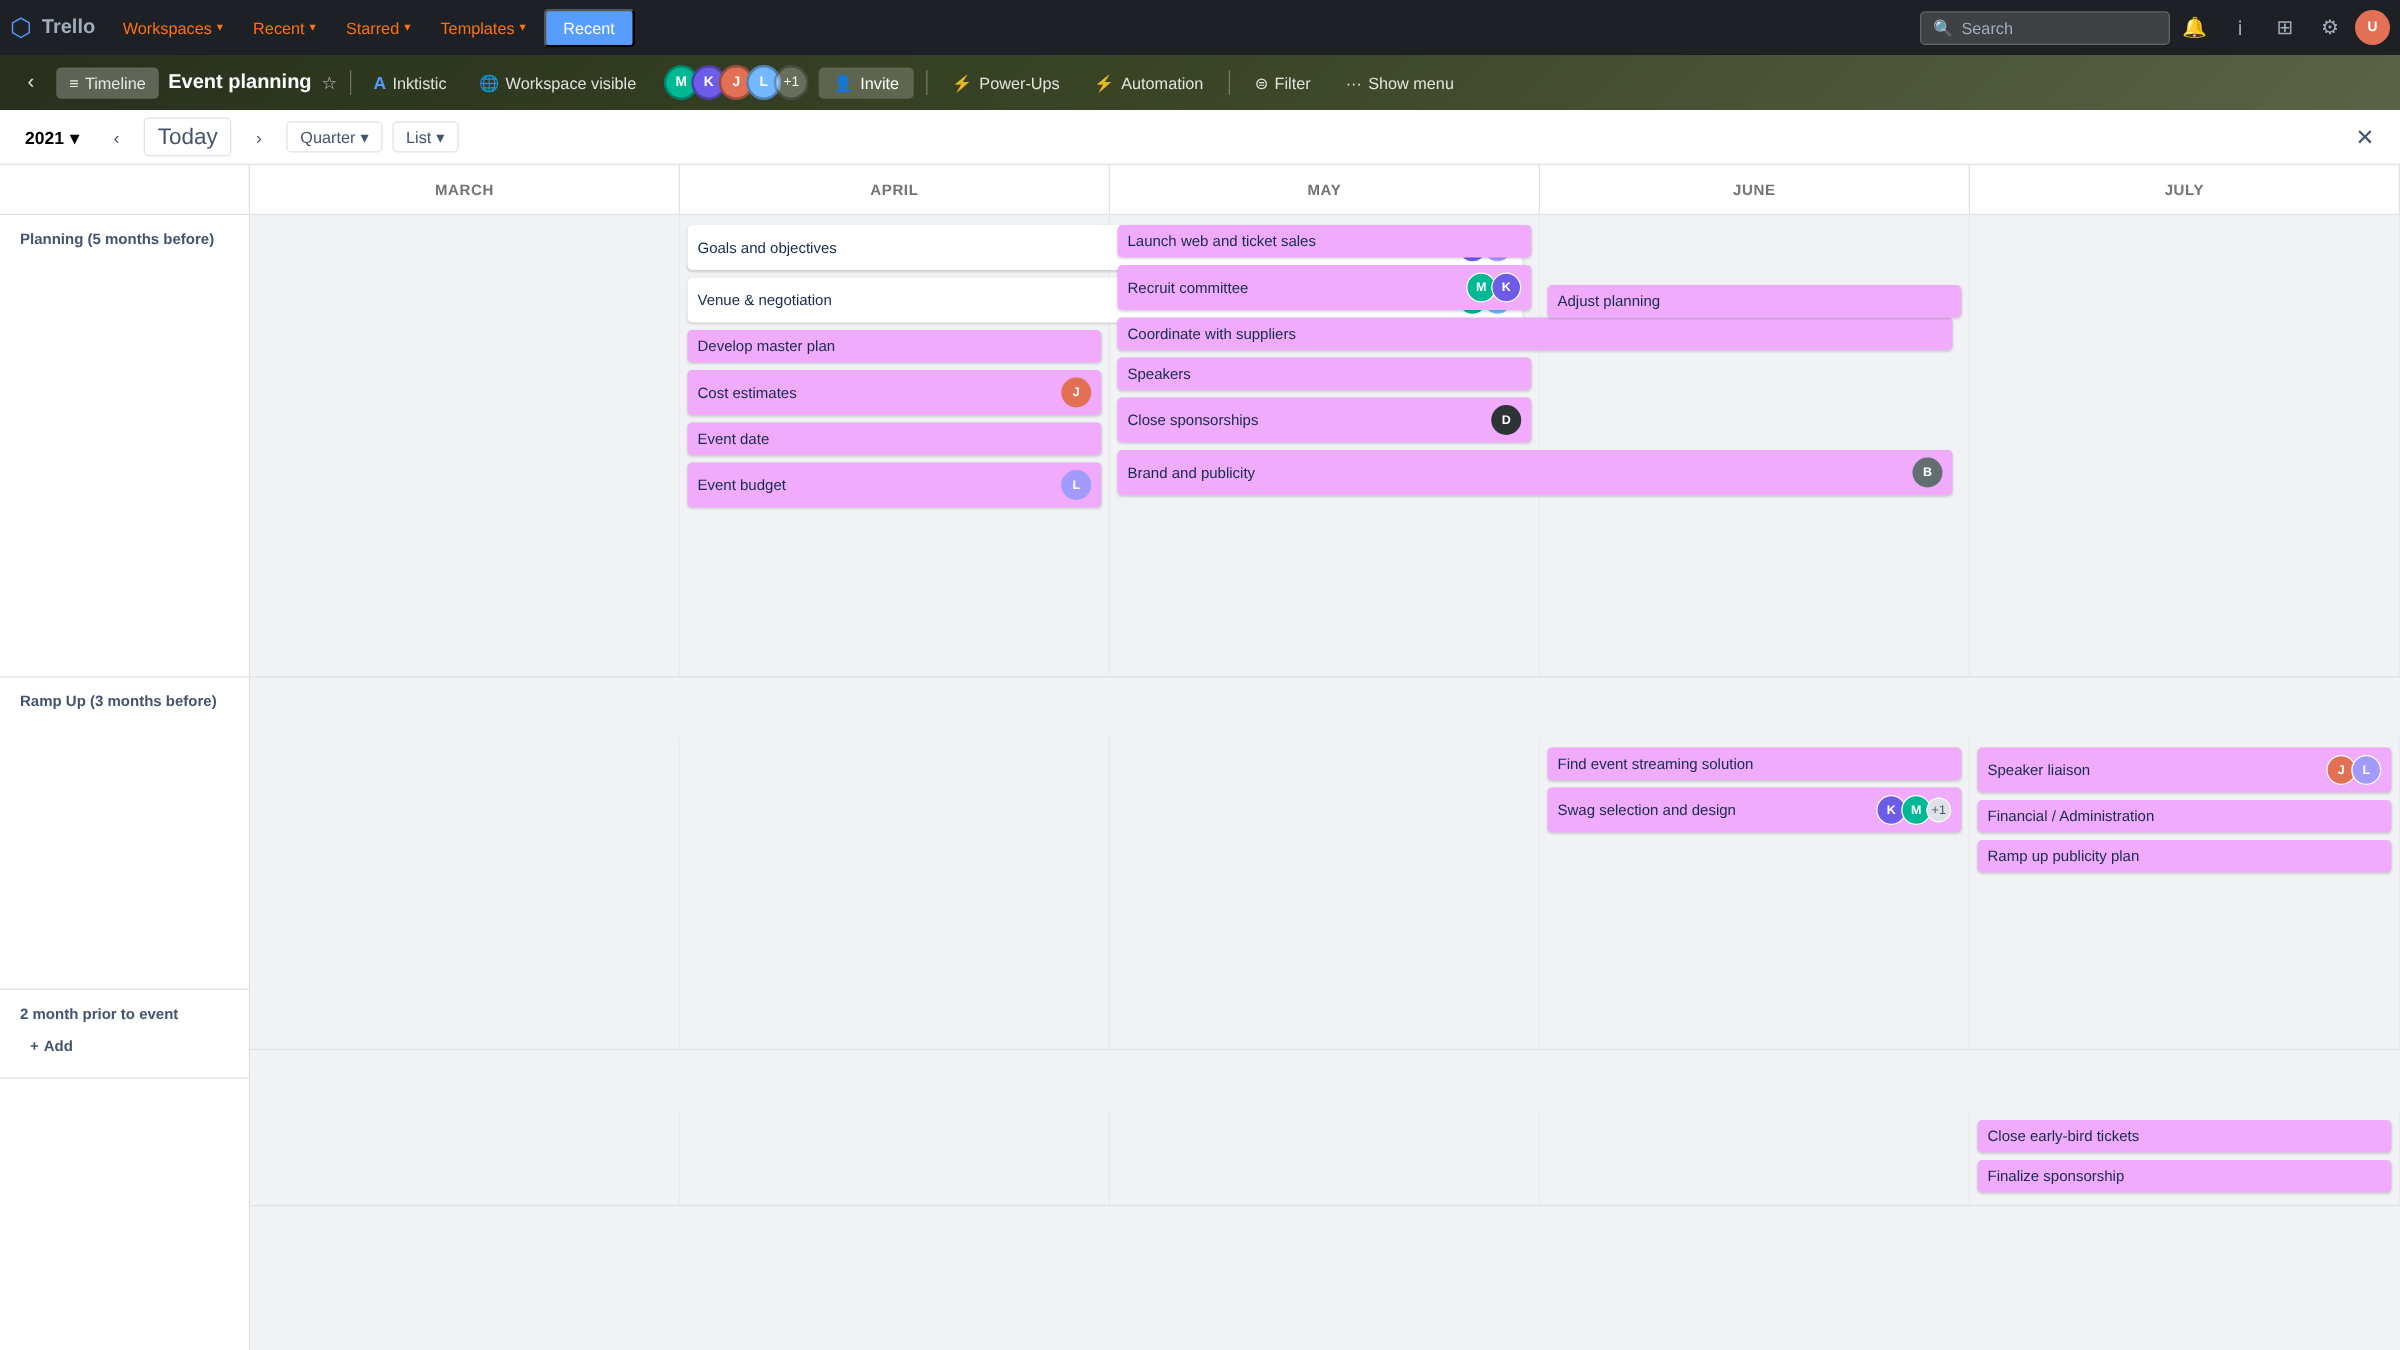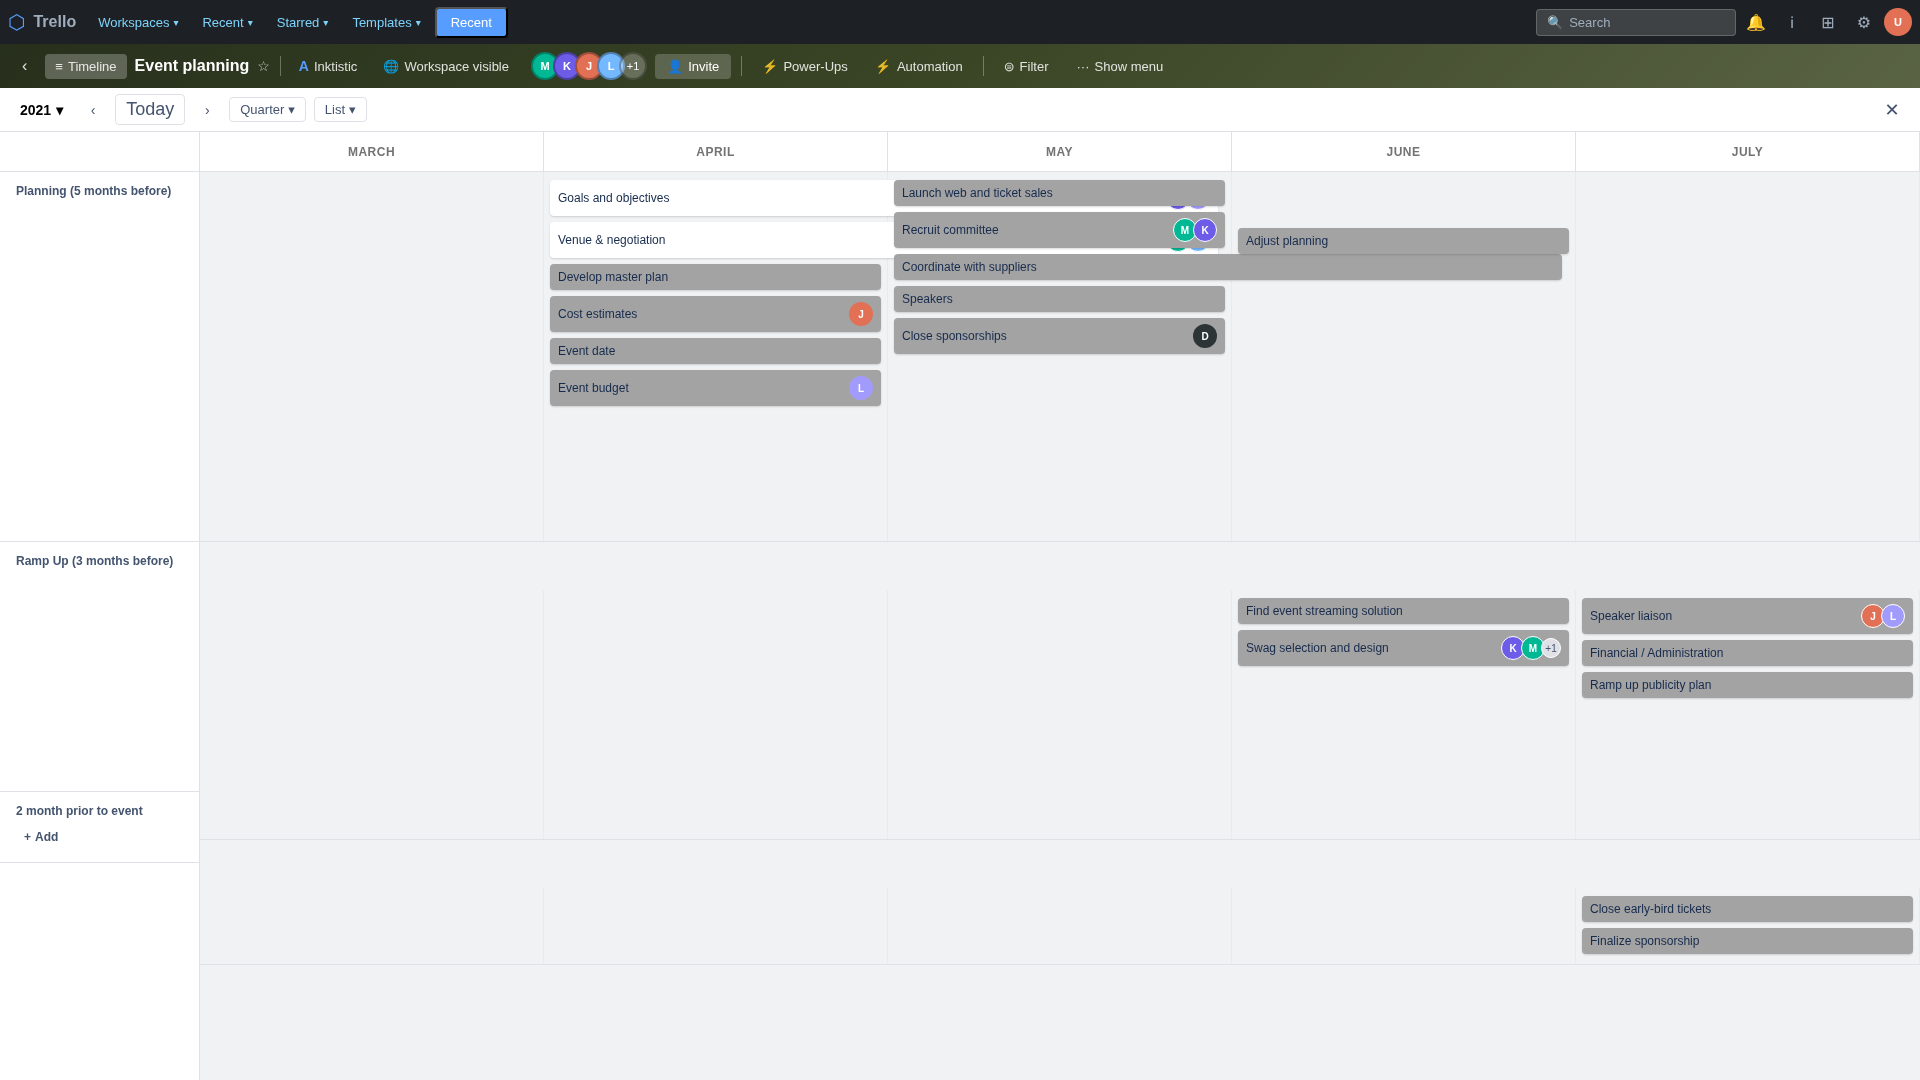"Workspaces" .nav-btn { color: #7dd3fc -> #f97316 }
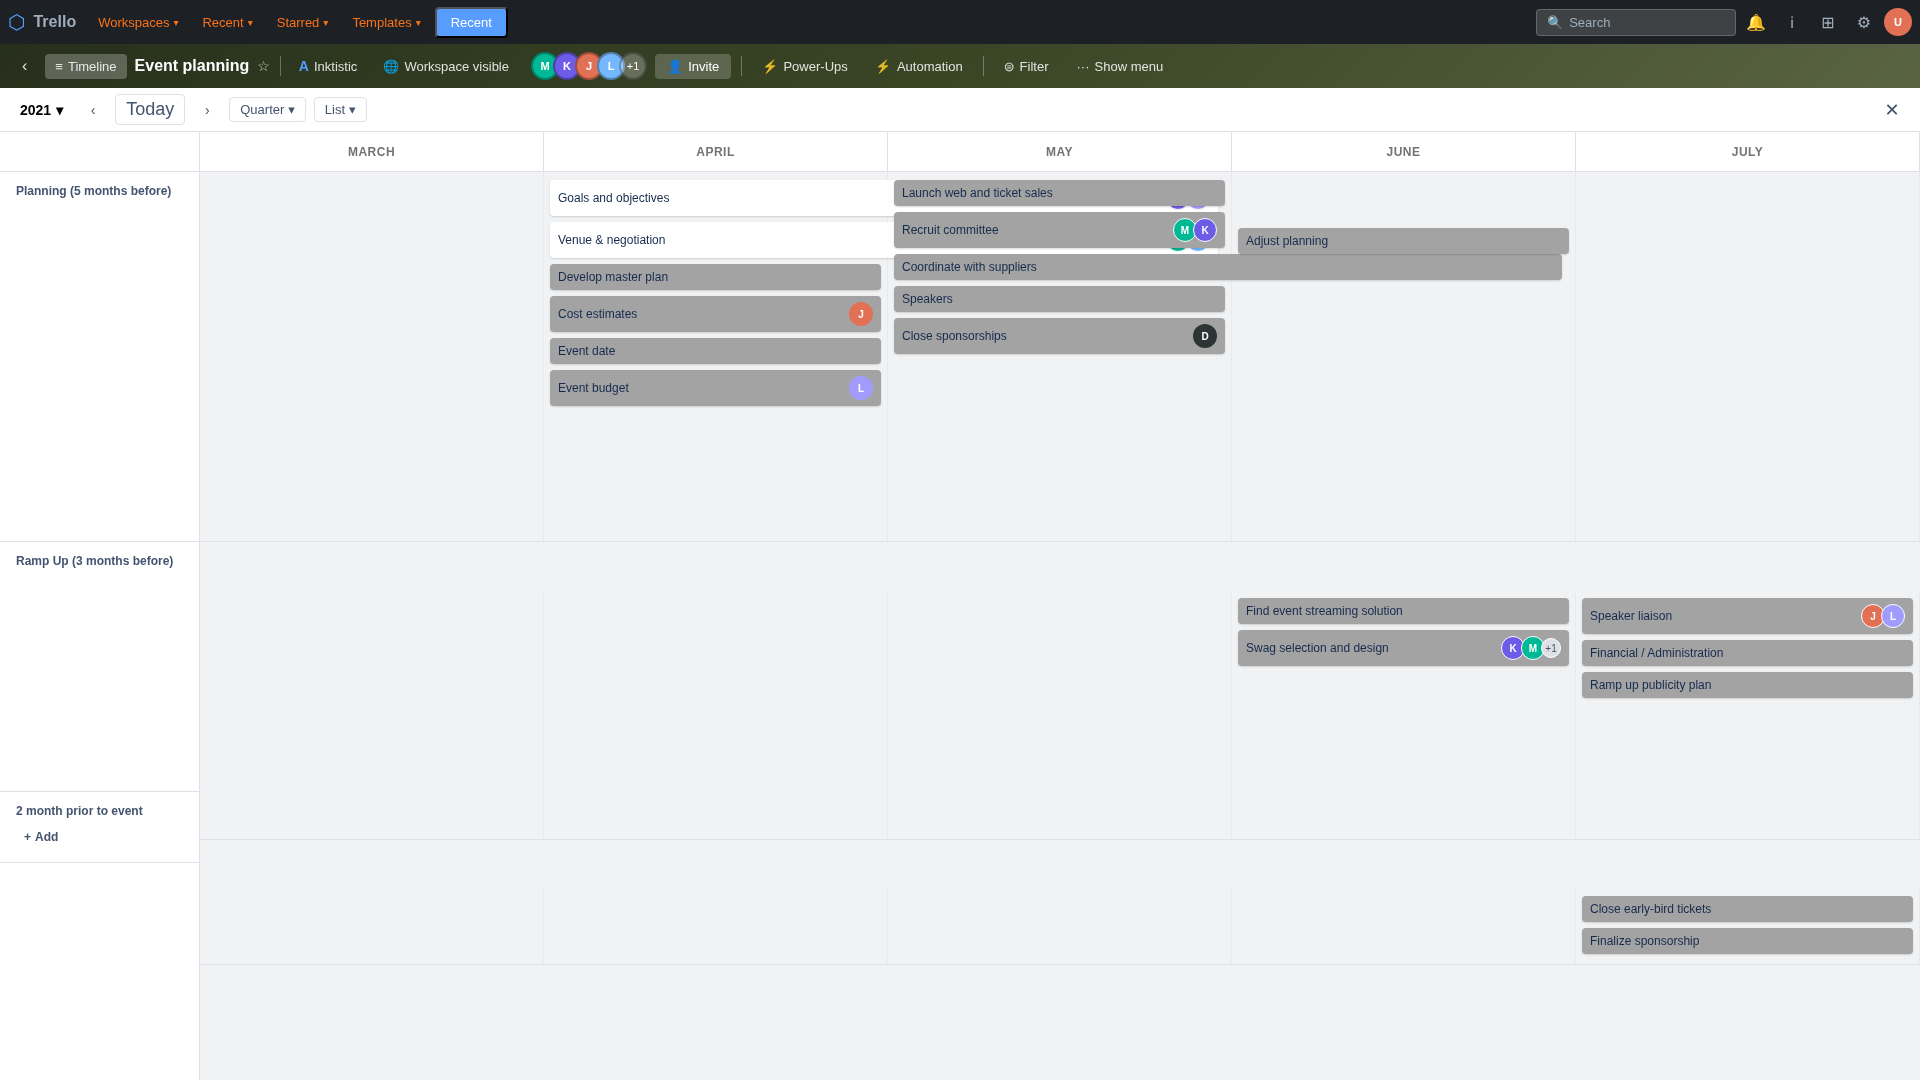"Launch web and ticket sales" .card { background: #a3a3a3 -> #f0abfc }
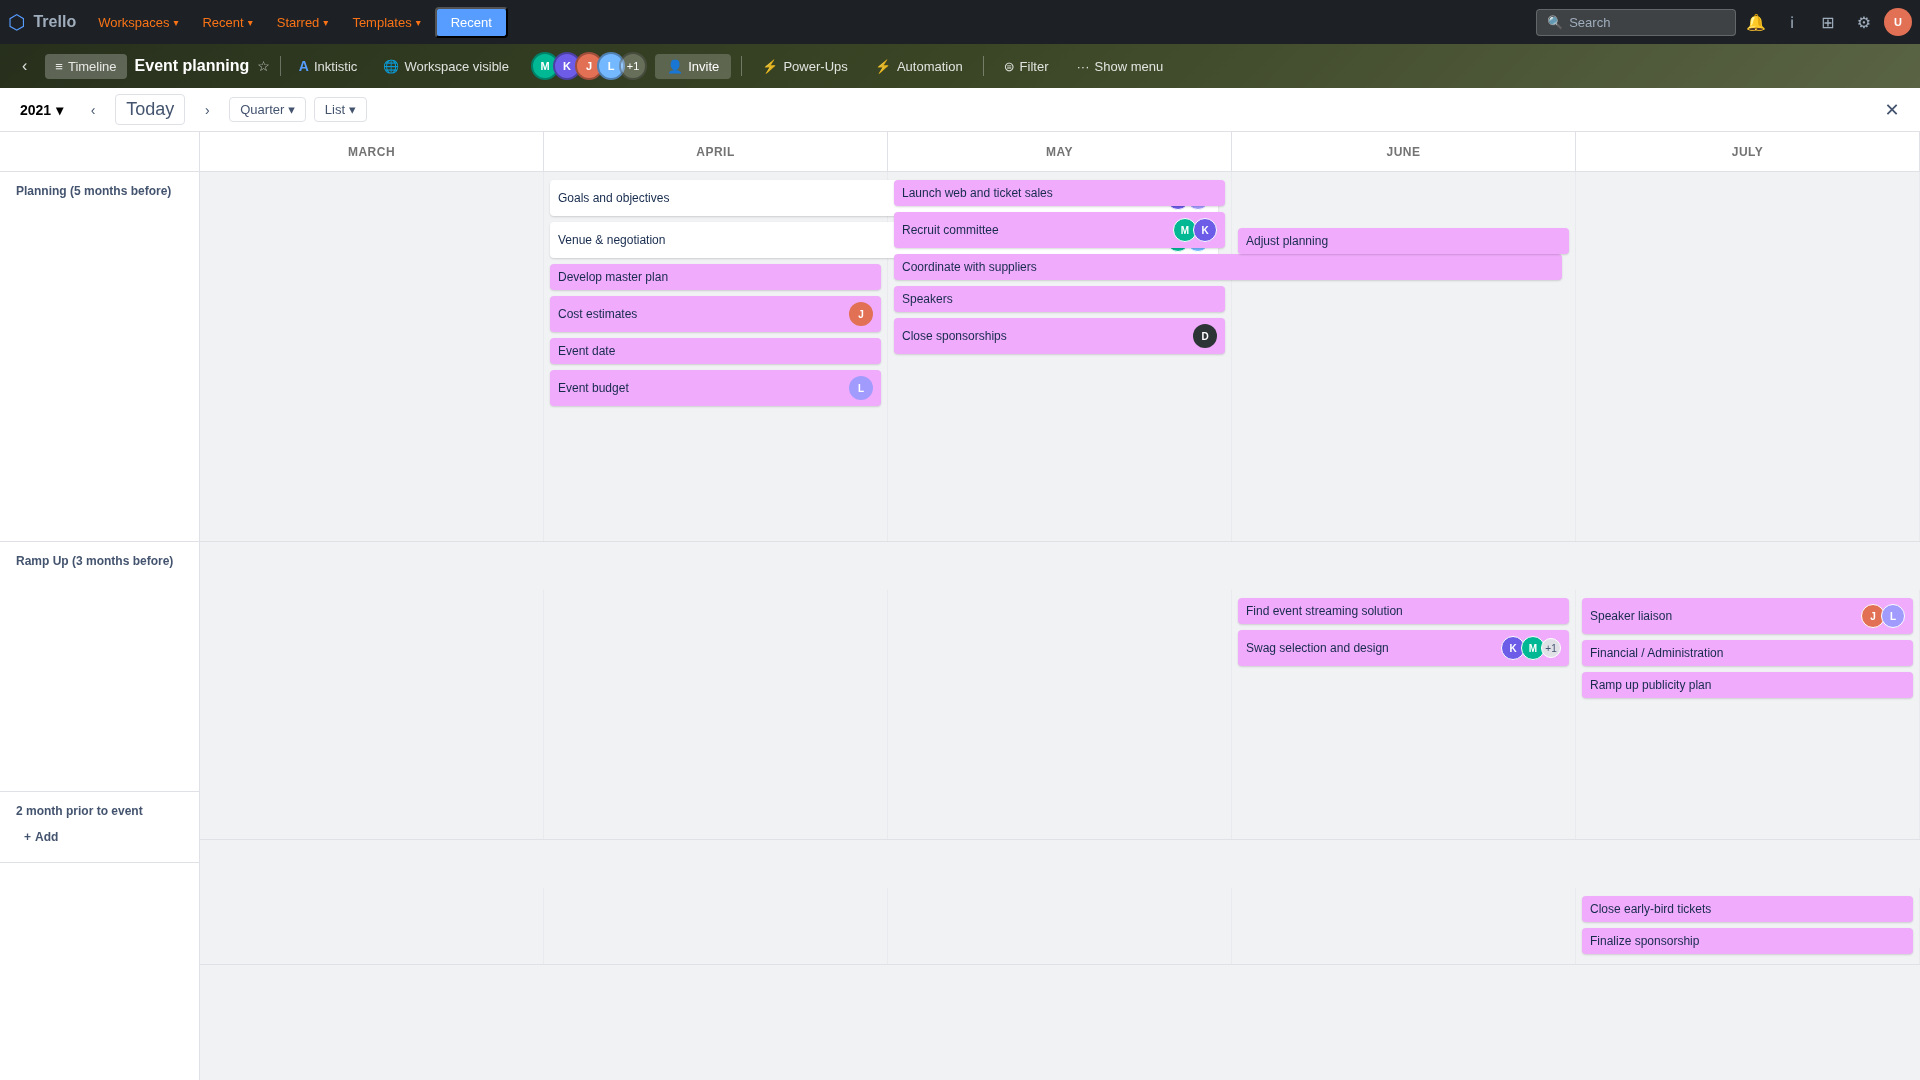"Brand and publicity" div.card { html: none -> <div> <span>Brand and publicity</span> <div>B</div> </div> }
